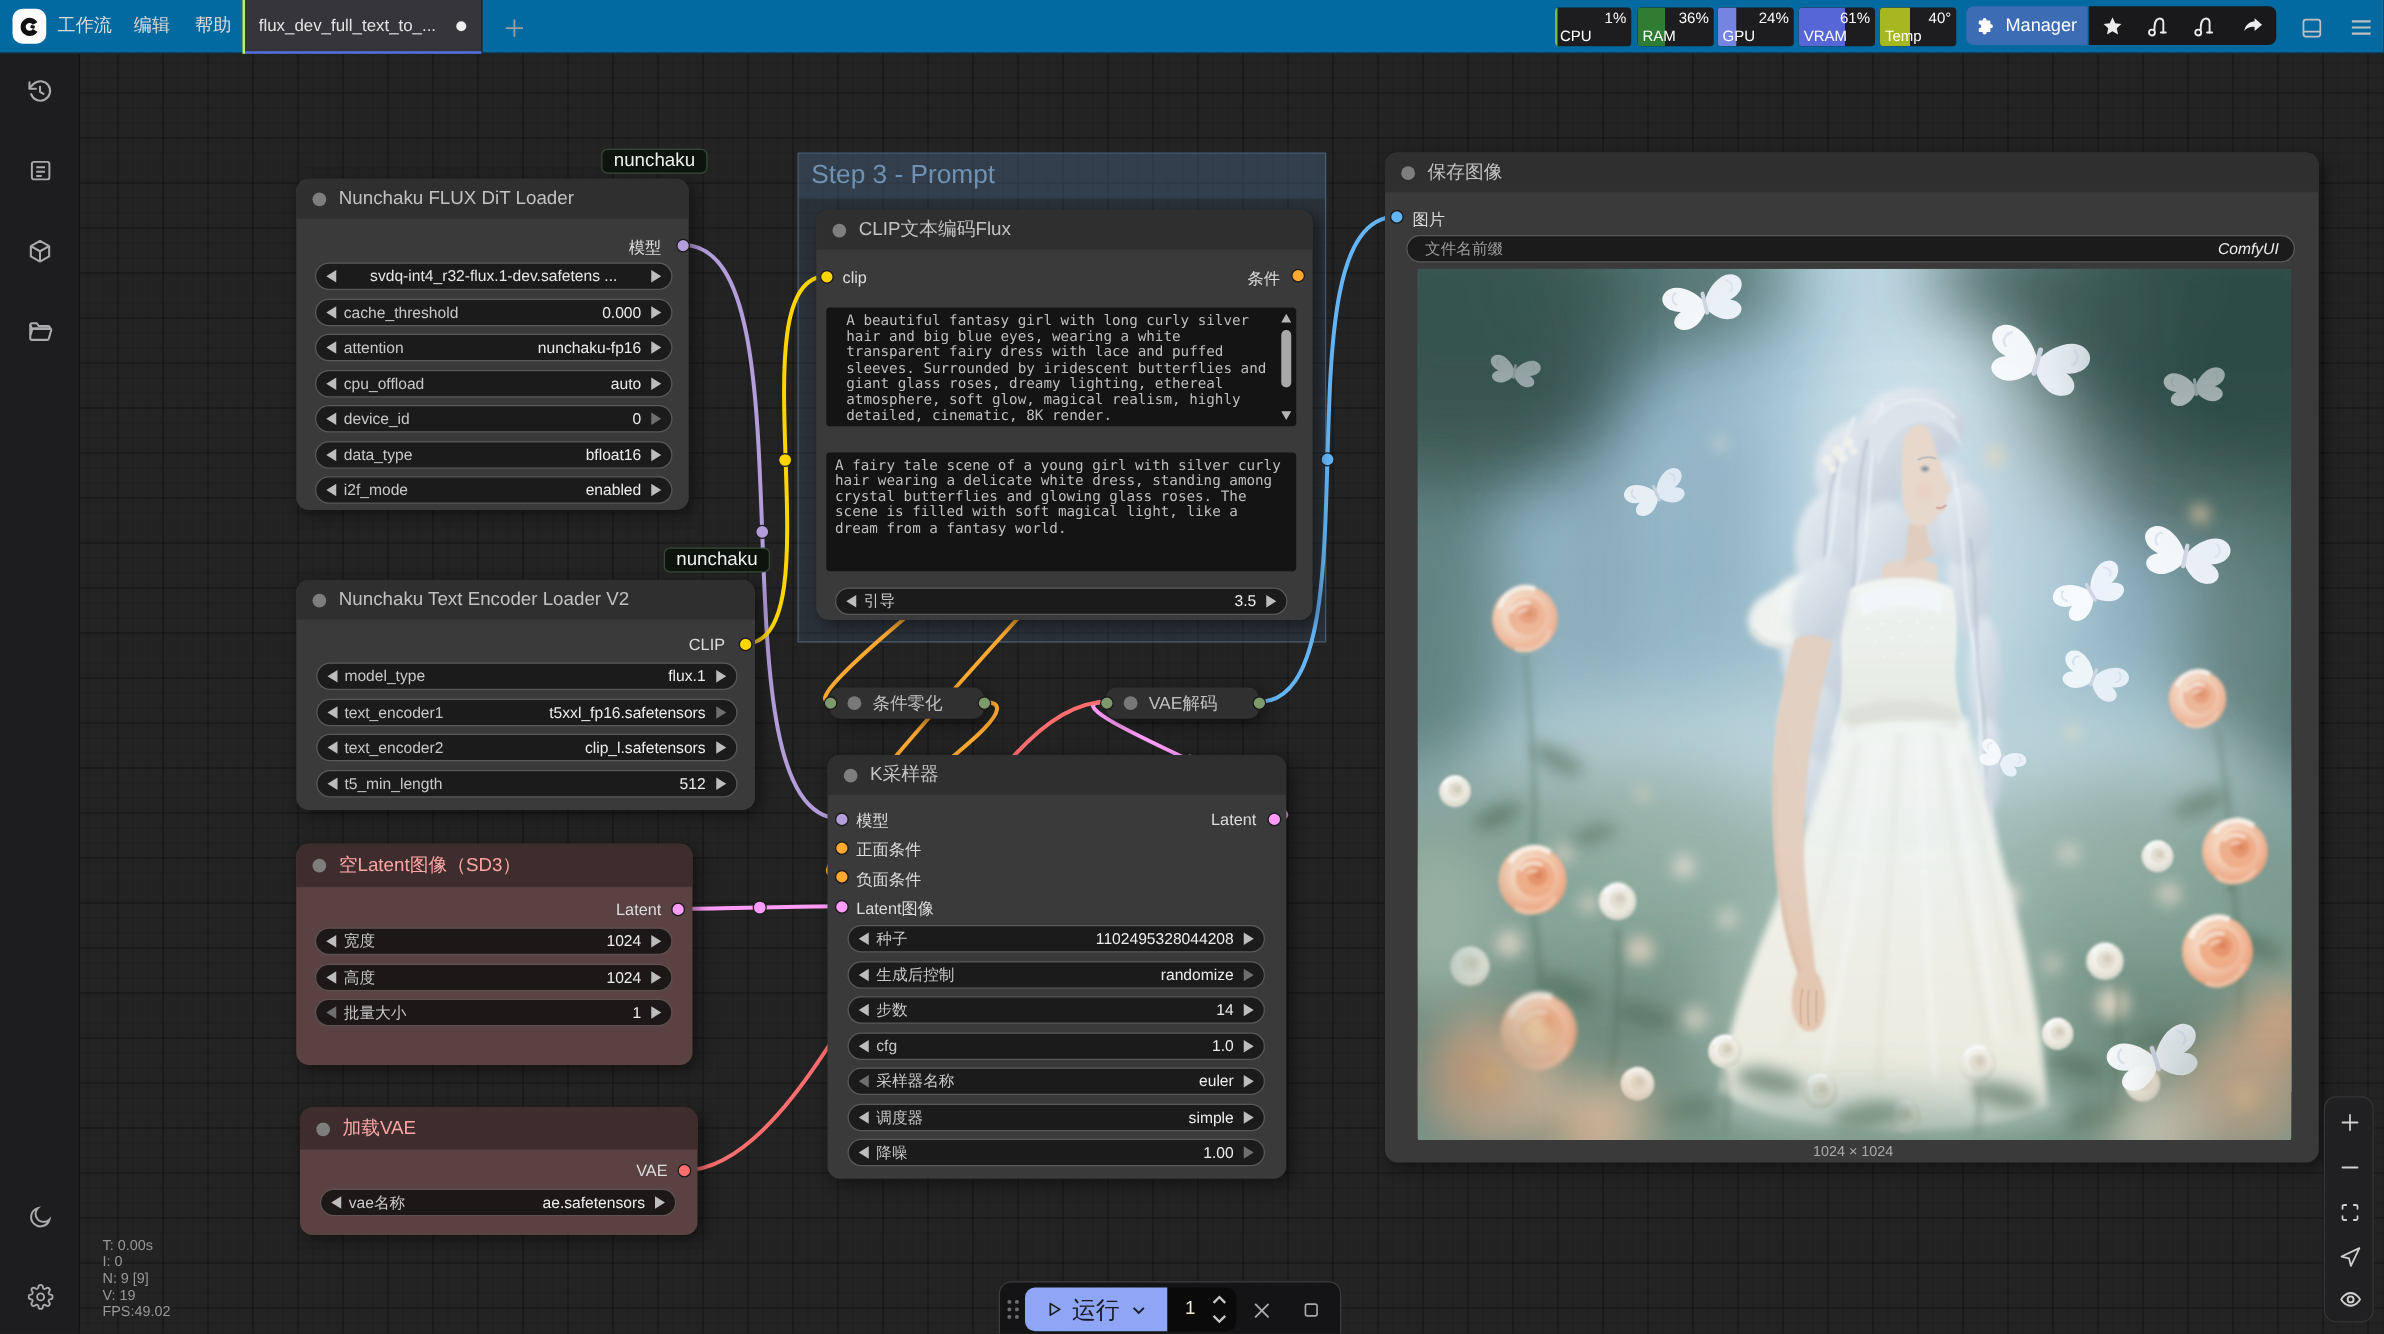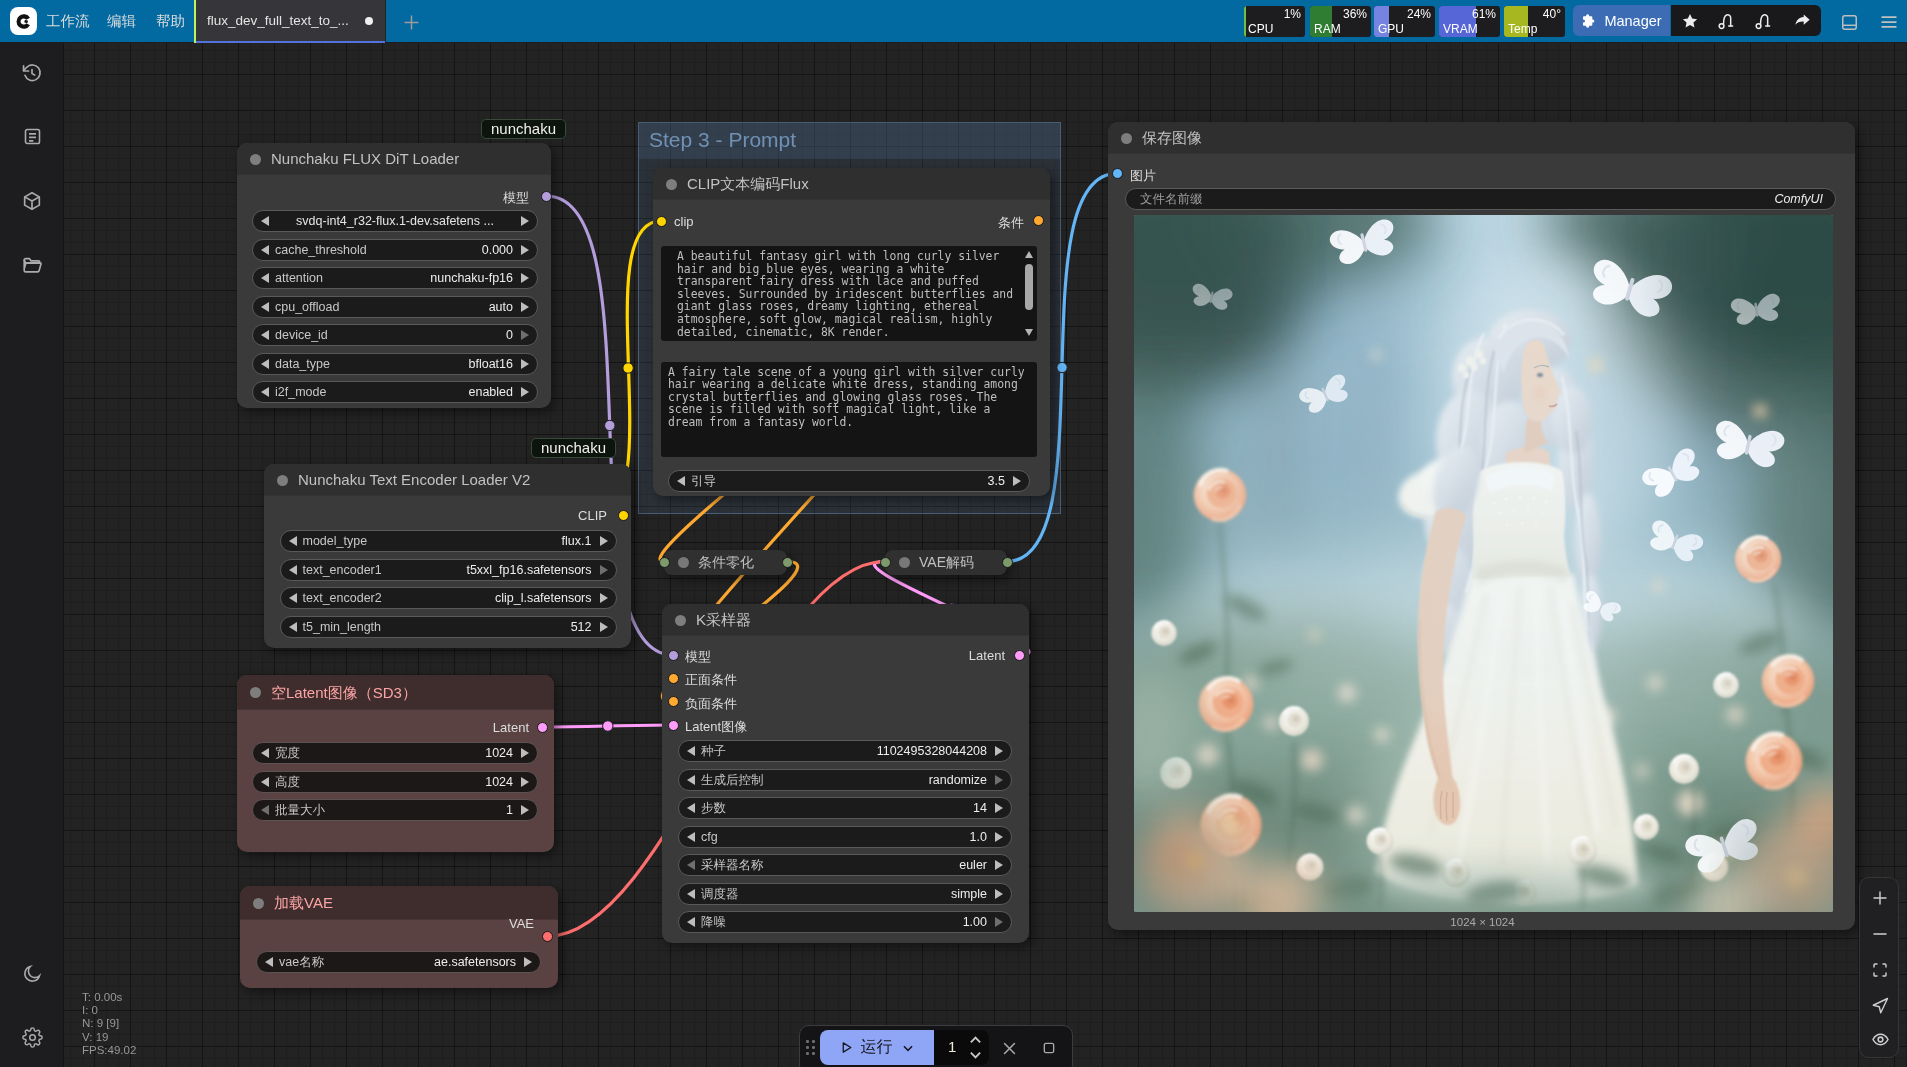"Nunchaku Text Encoder Loader V2" div.node { margin-left: 27px -> none }
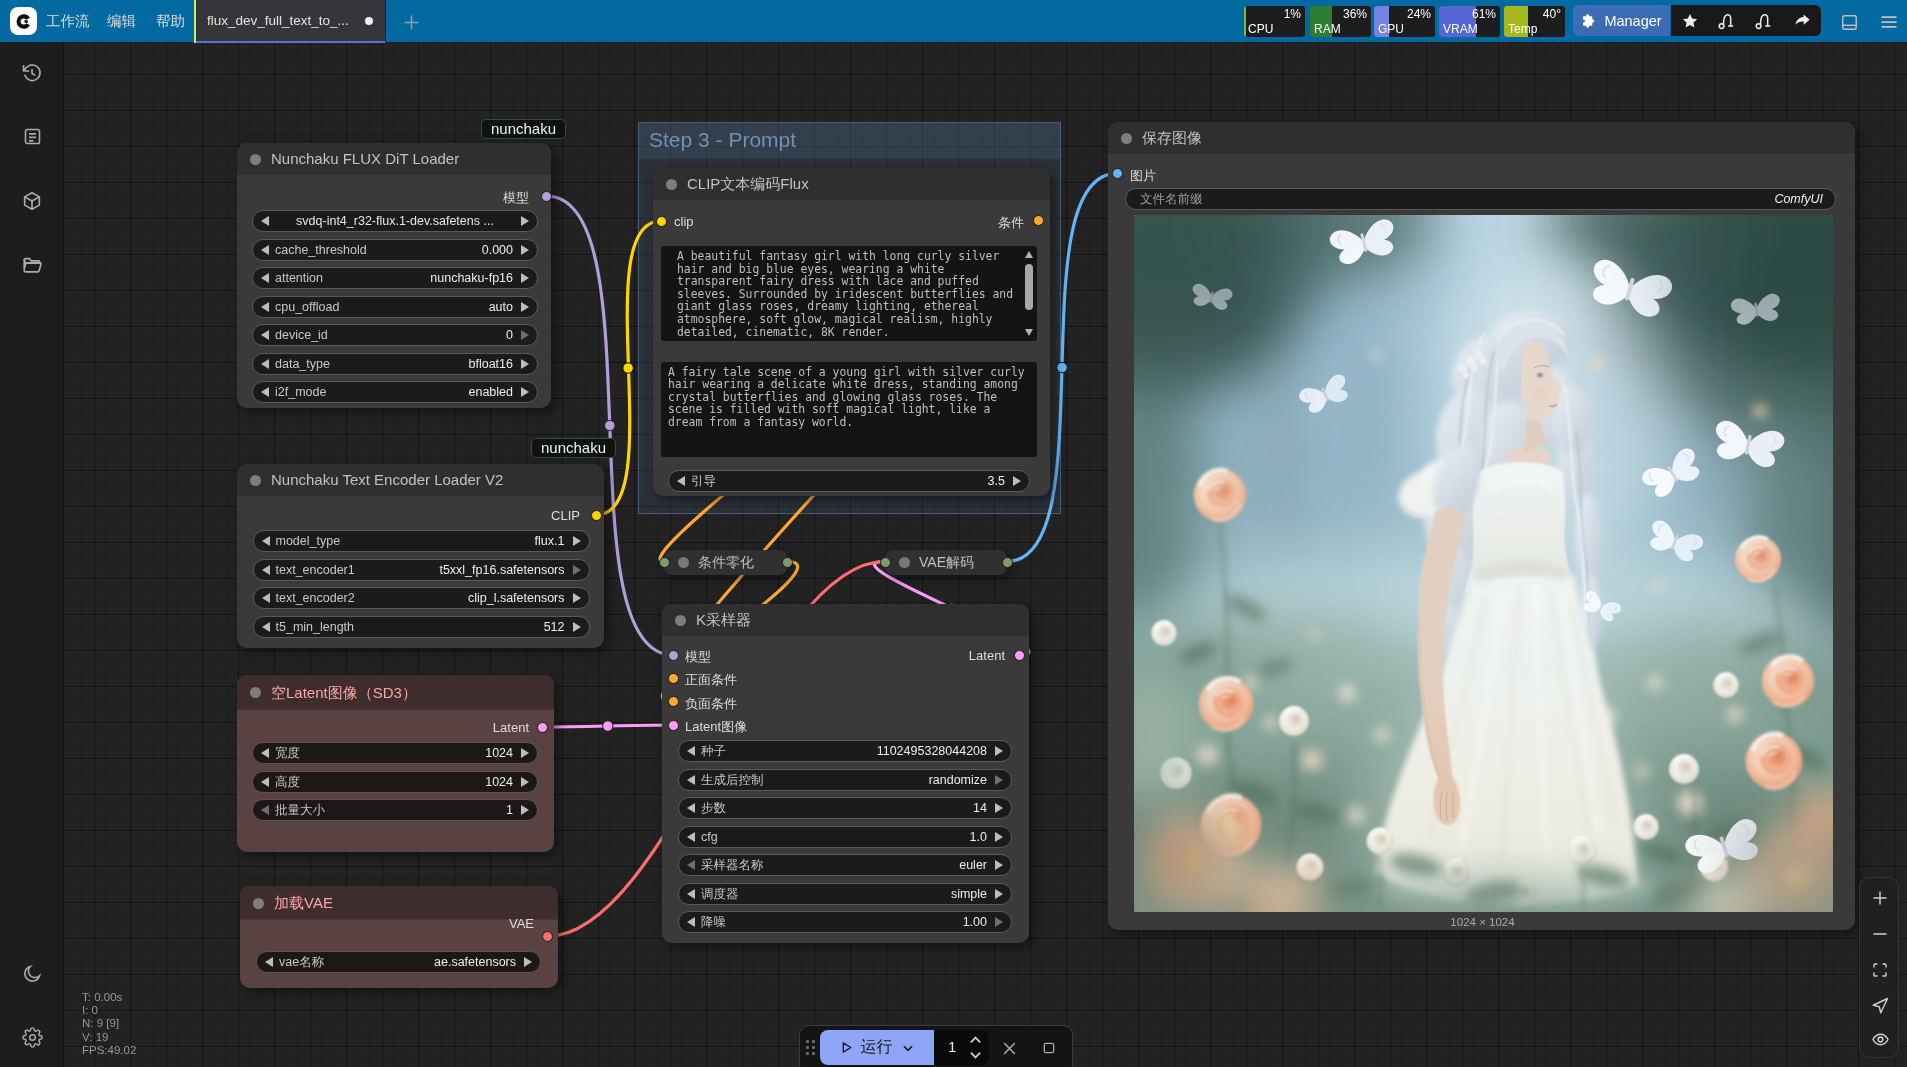"VAE" span.slot-label { top: 30px -> 43px }
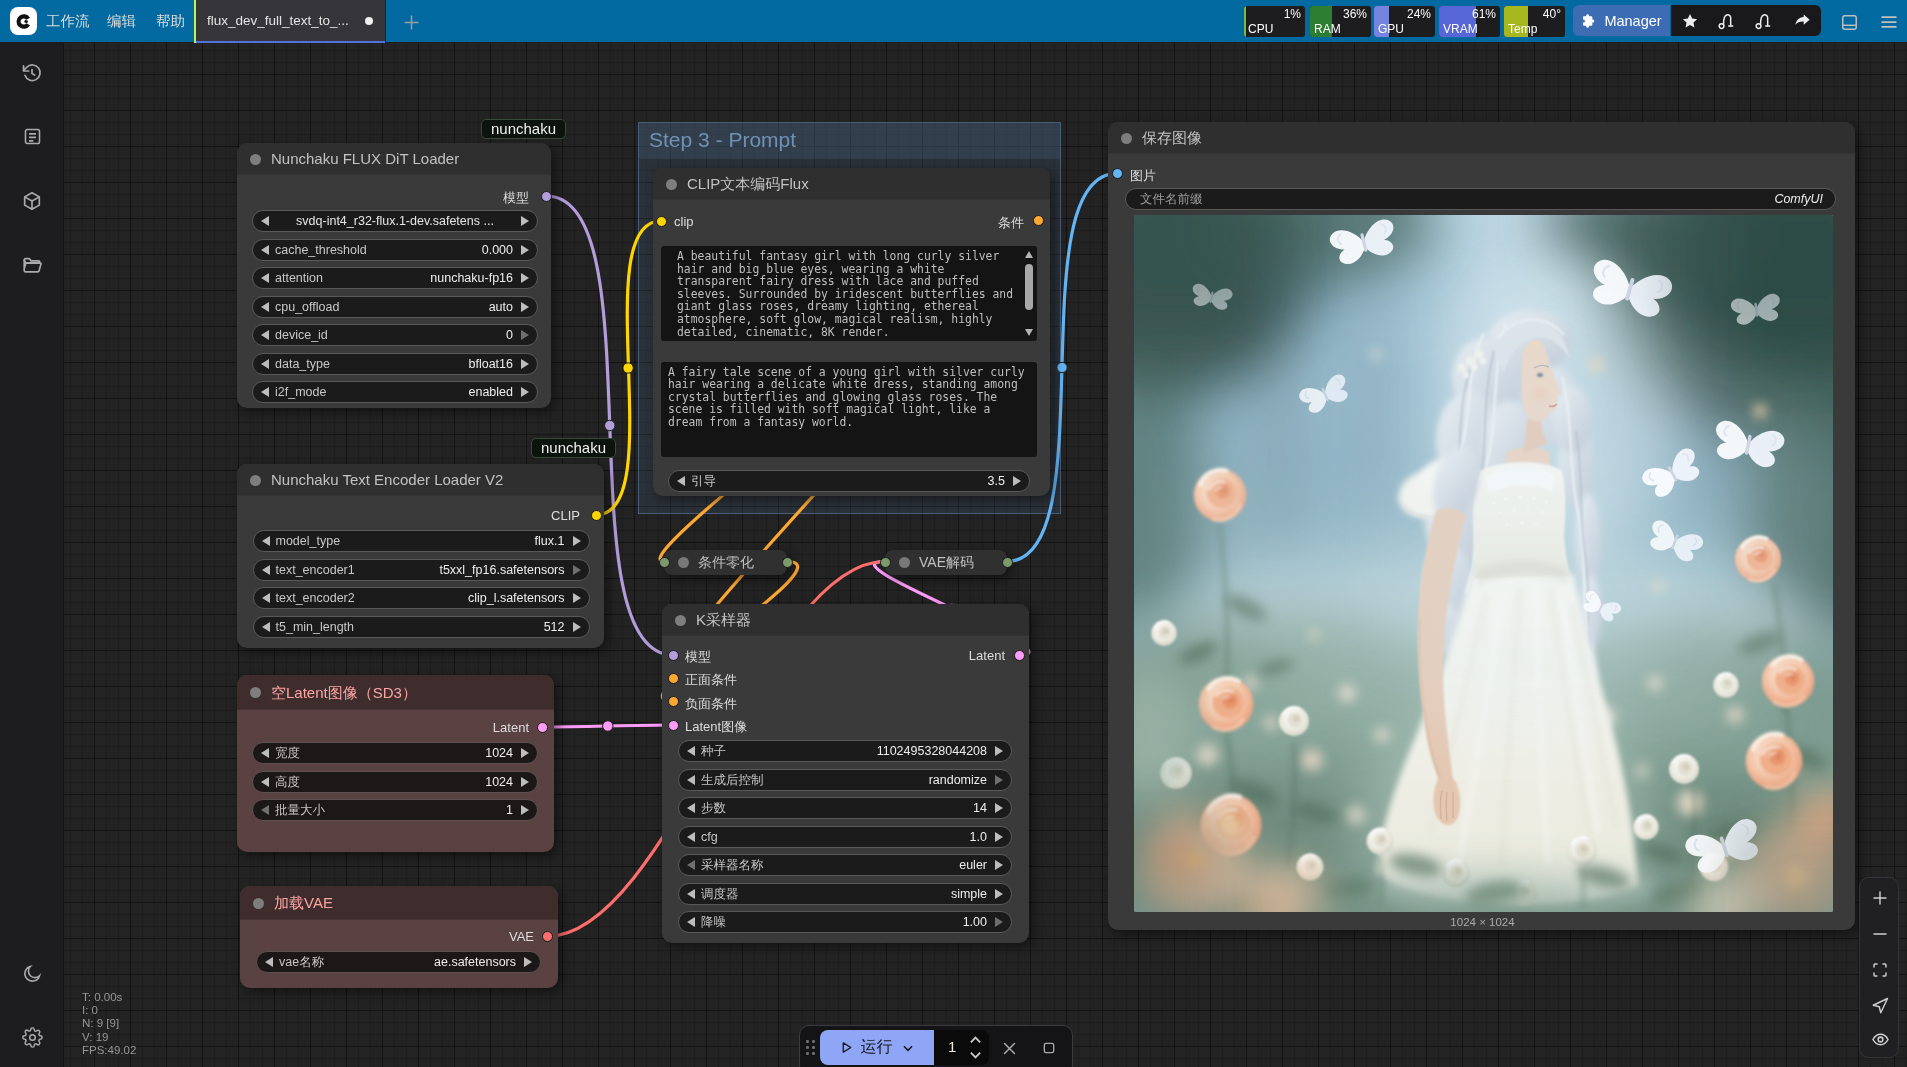"运行" .run-btn { font-size: 16px -> 19px }
